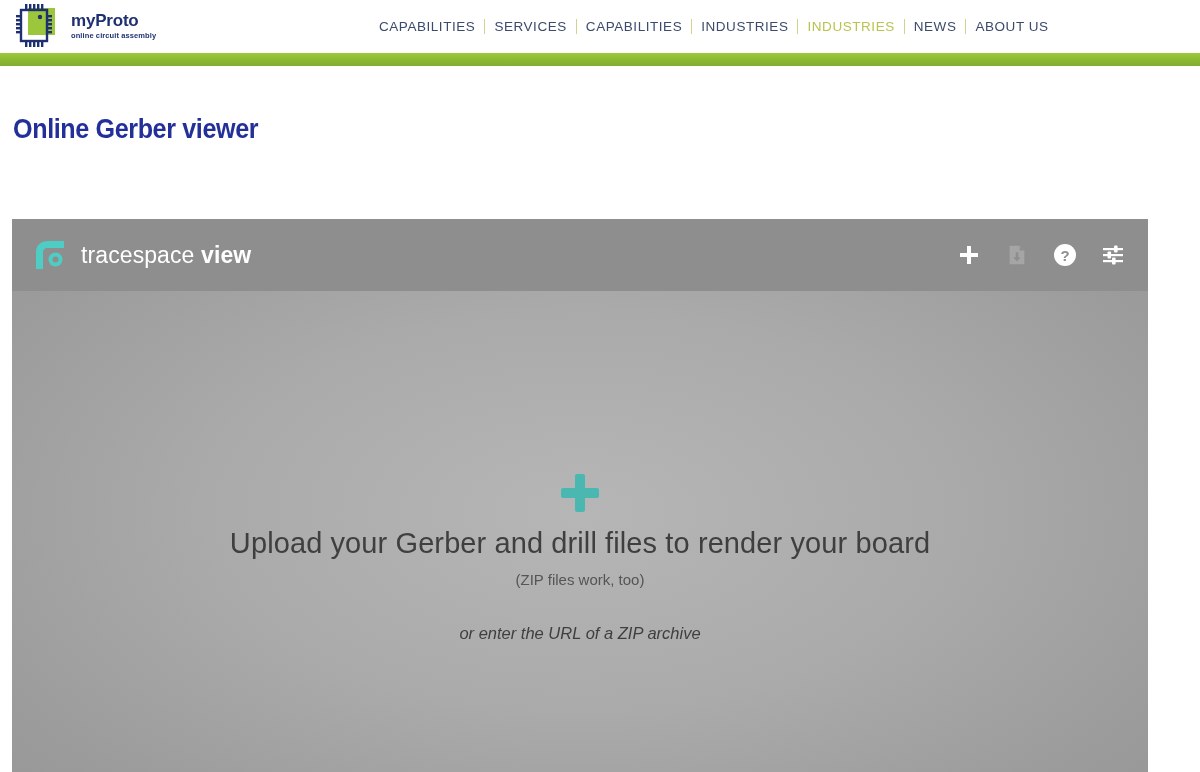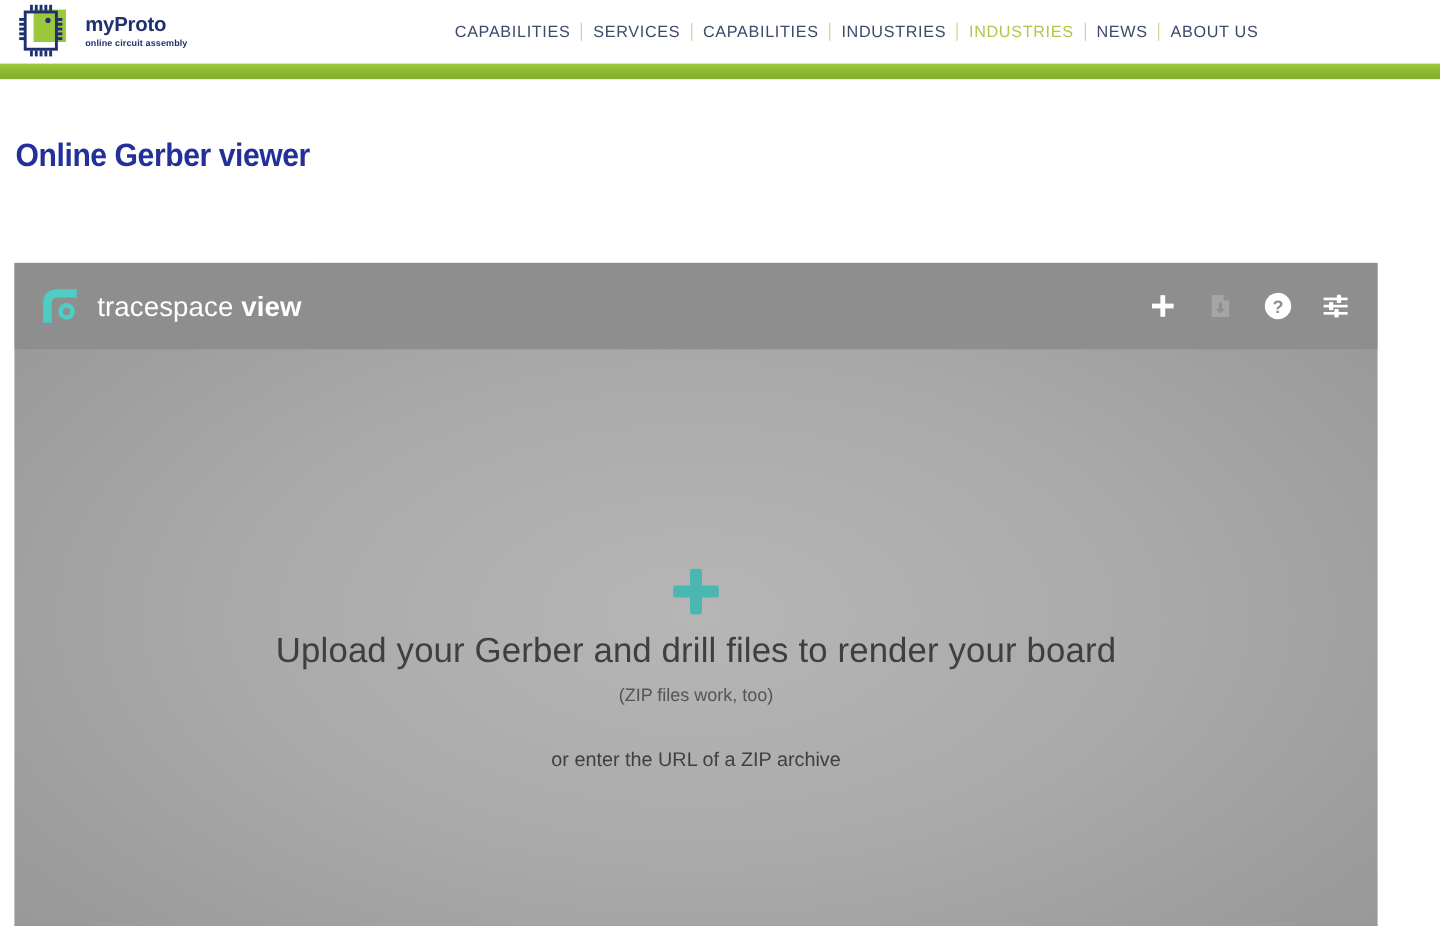"or enter the URL of" .url-label { font-style: none -> italic }
